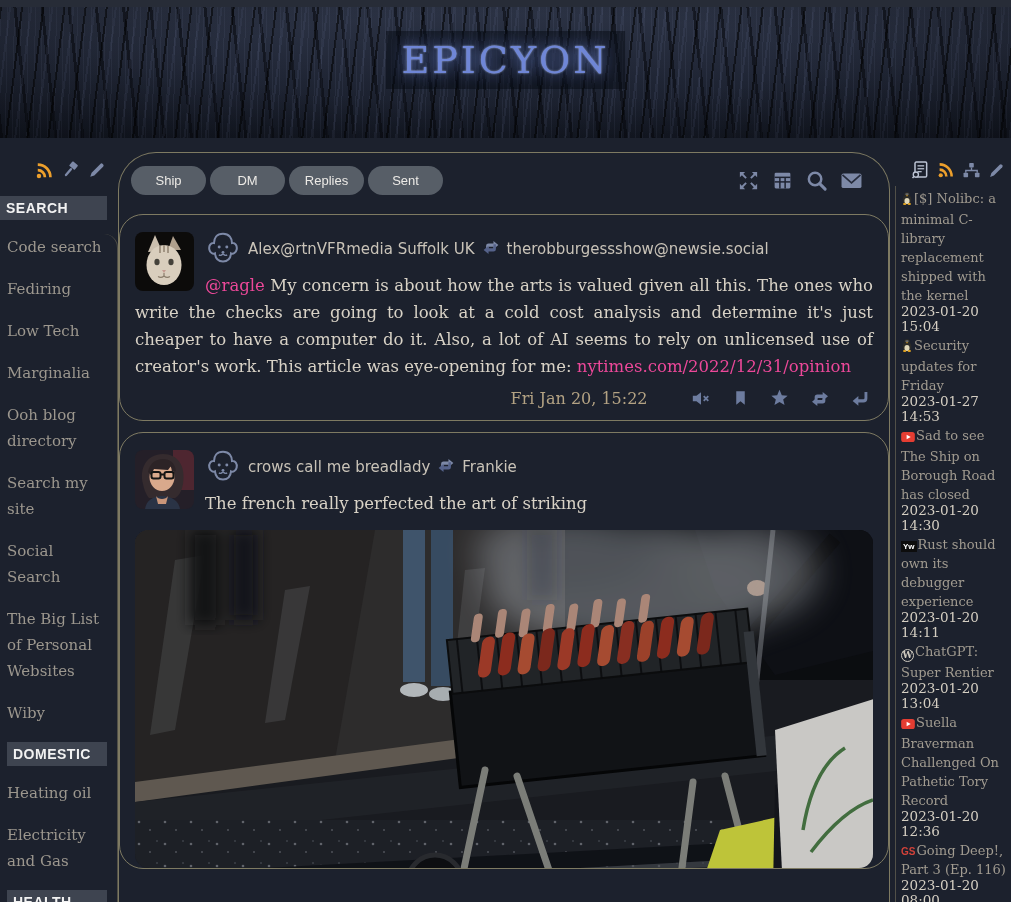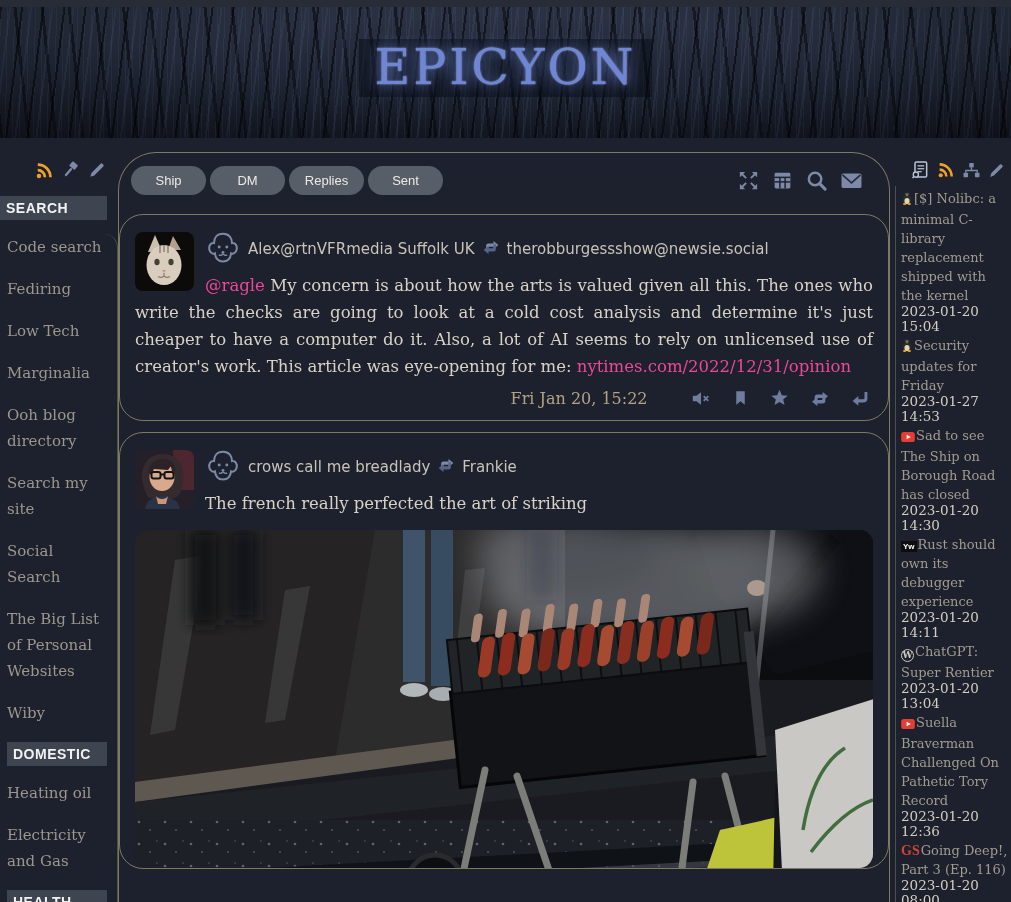"EPICYON" .banner-title { font-size: 49px -> 38px; top: 32px -> 24px }
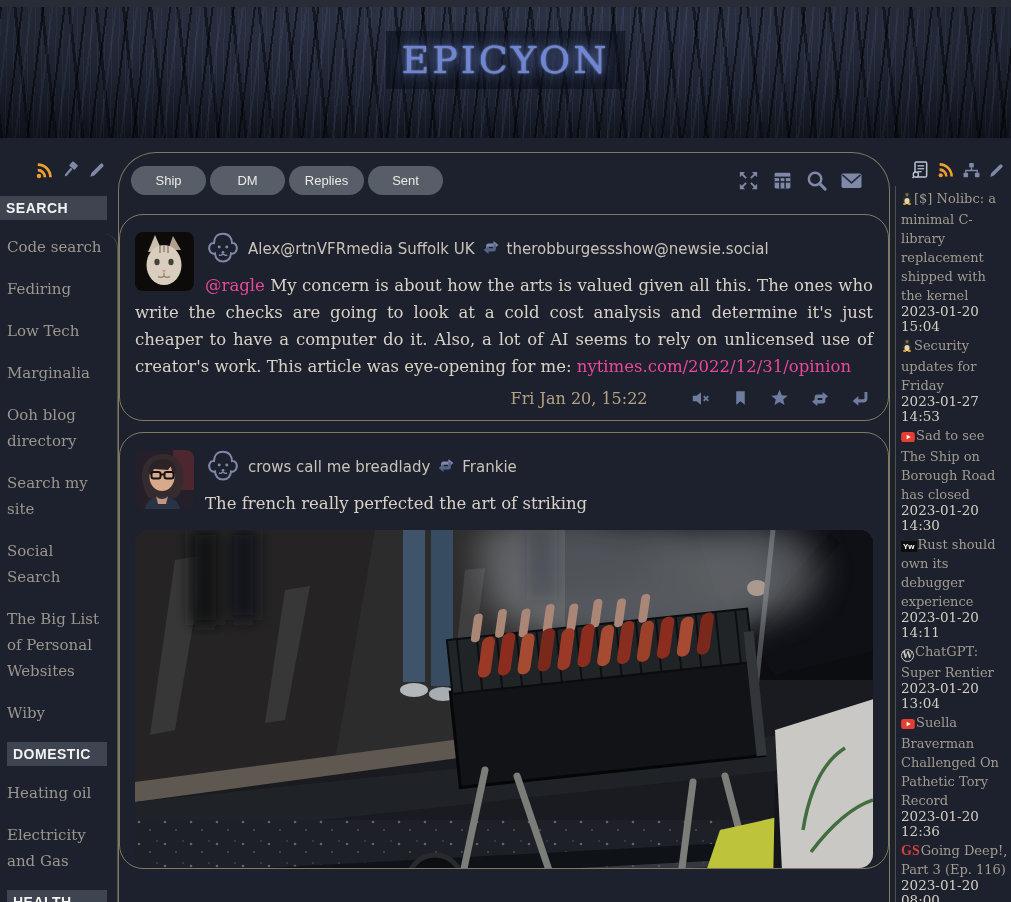"GS" .tico.gs { font-family: Liberation Serif, serif -> none; font-size: 14px -> 10px }
